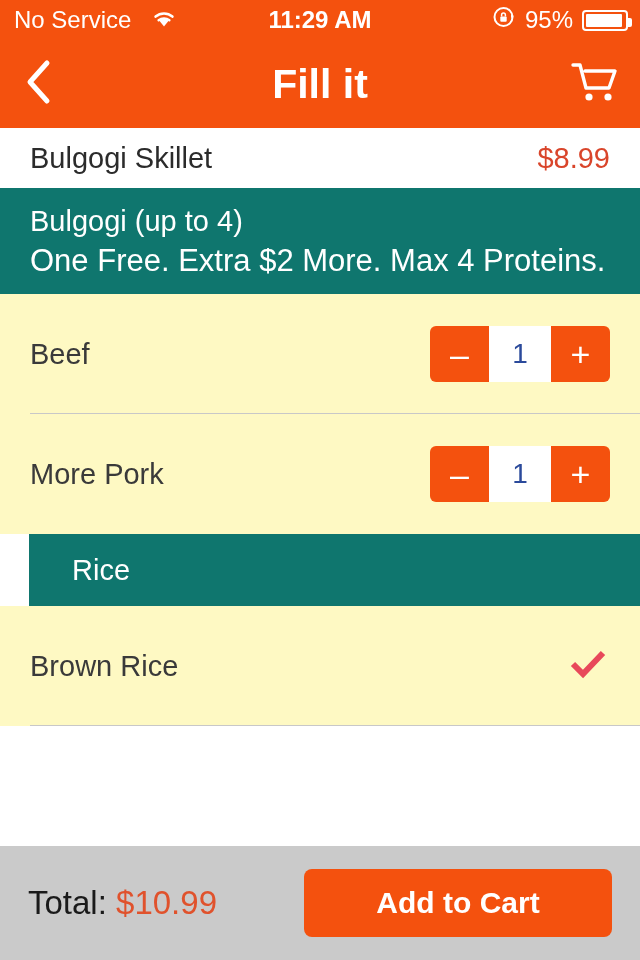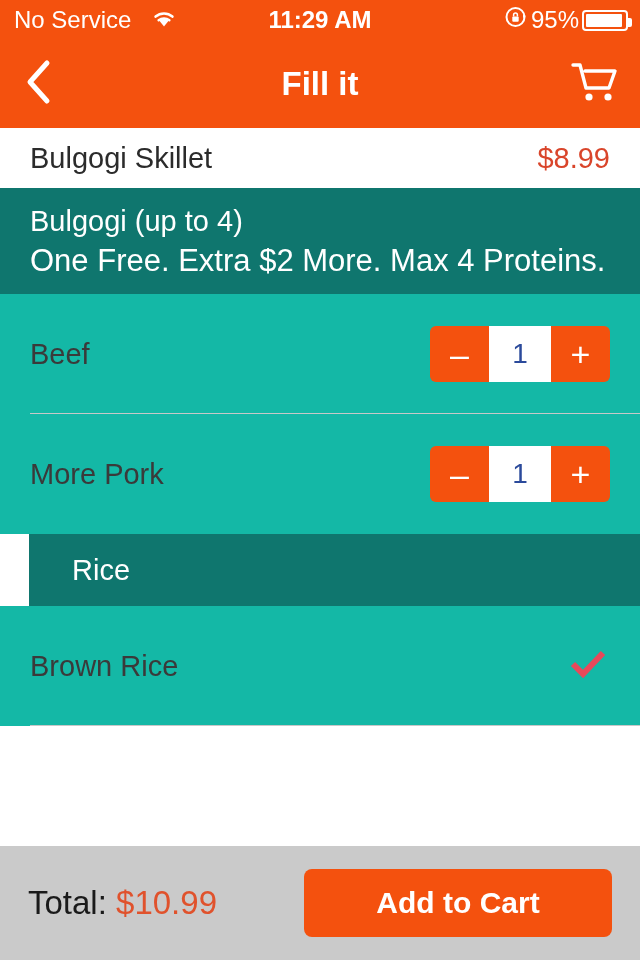"95%" .sb-right { gap: 3px -> 9px }
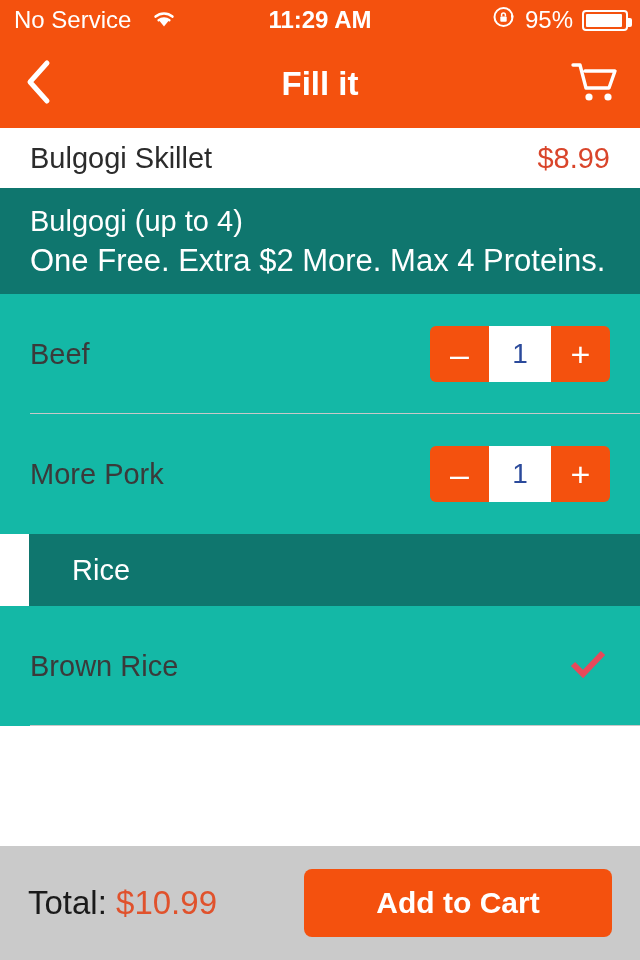"Fill it" .nav-title { font-size: 33px -> 41px }
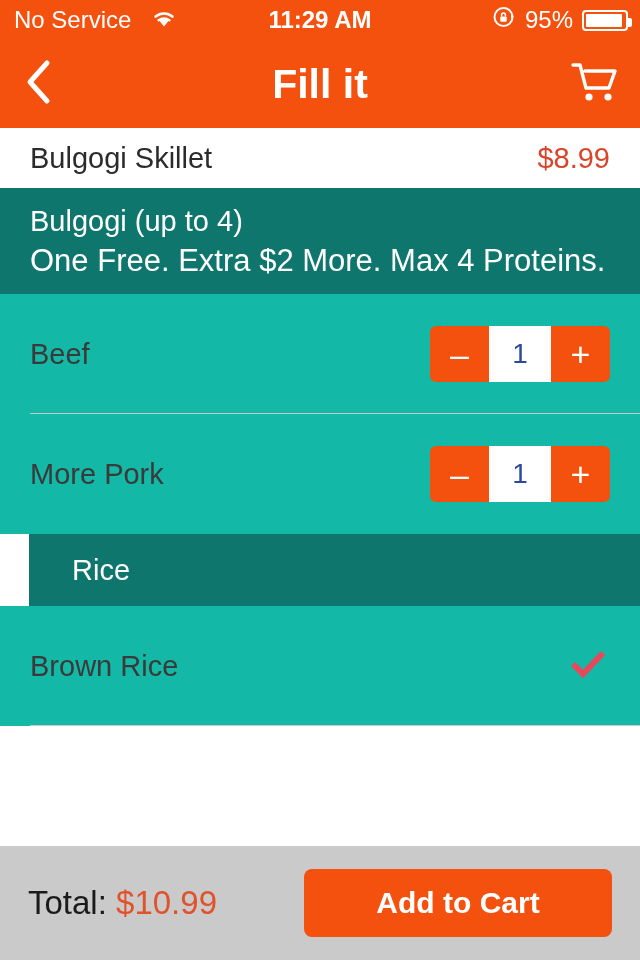"Beef" .row-option.selected { background: #14b8a6 -> #fef9c3 }
